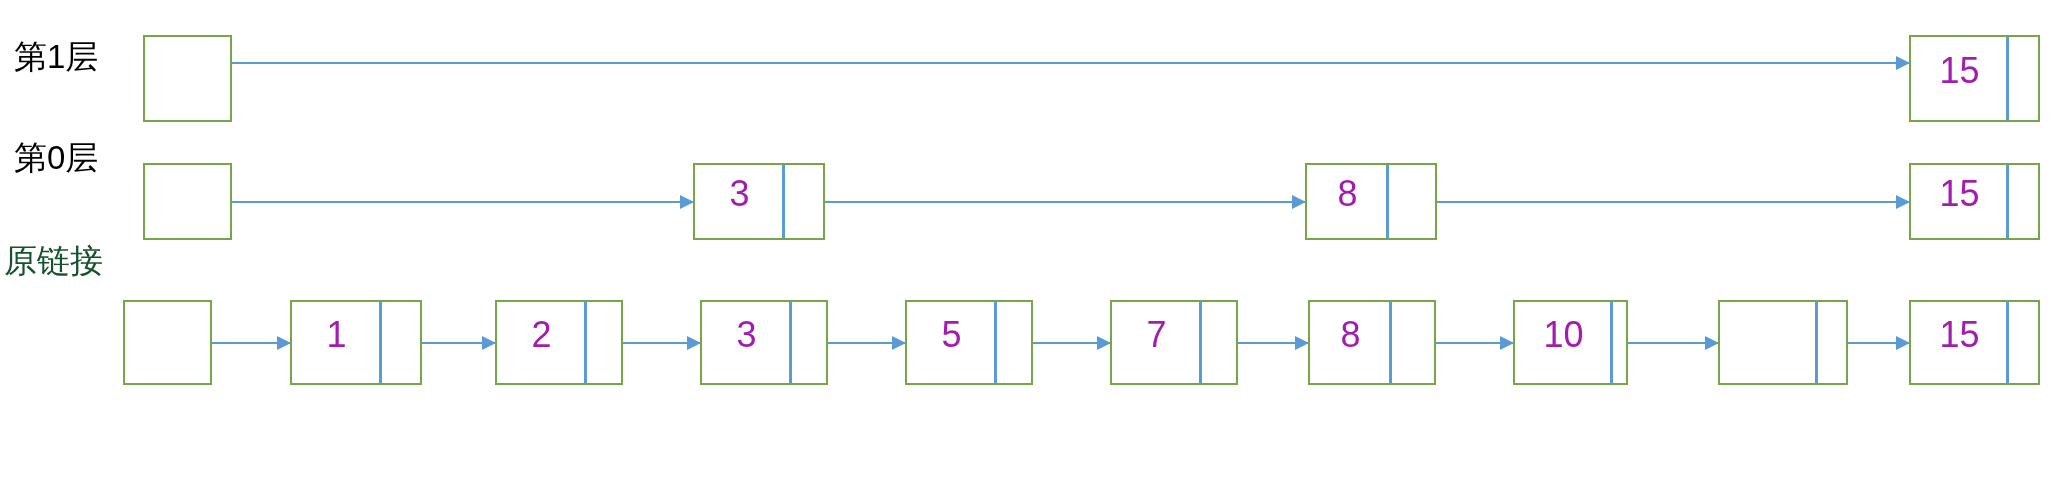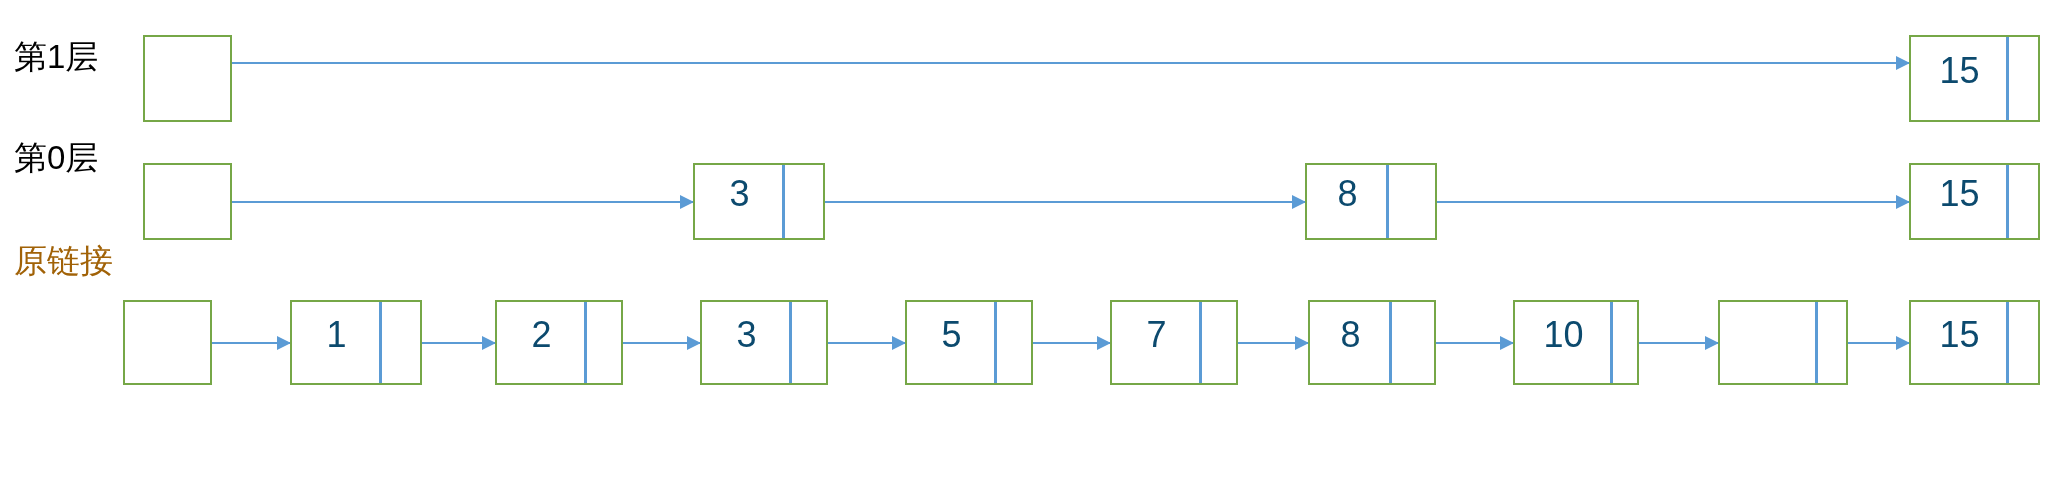"15" .node .value { color: #0c4a6e -> #a21caf }
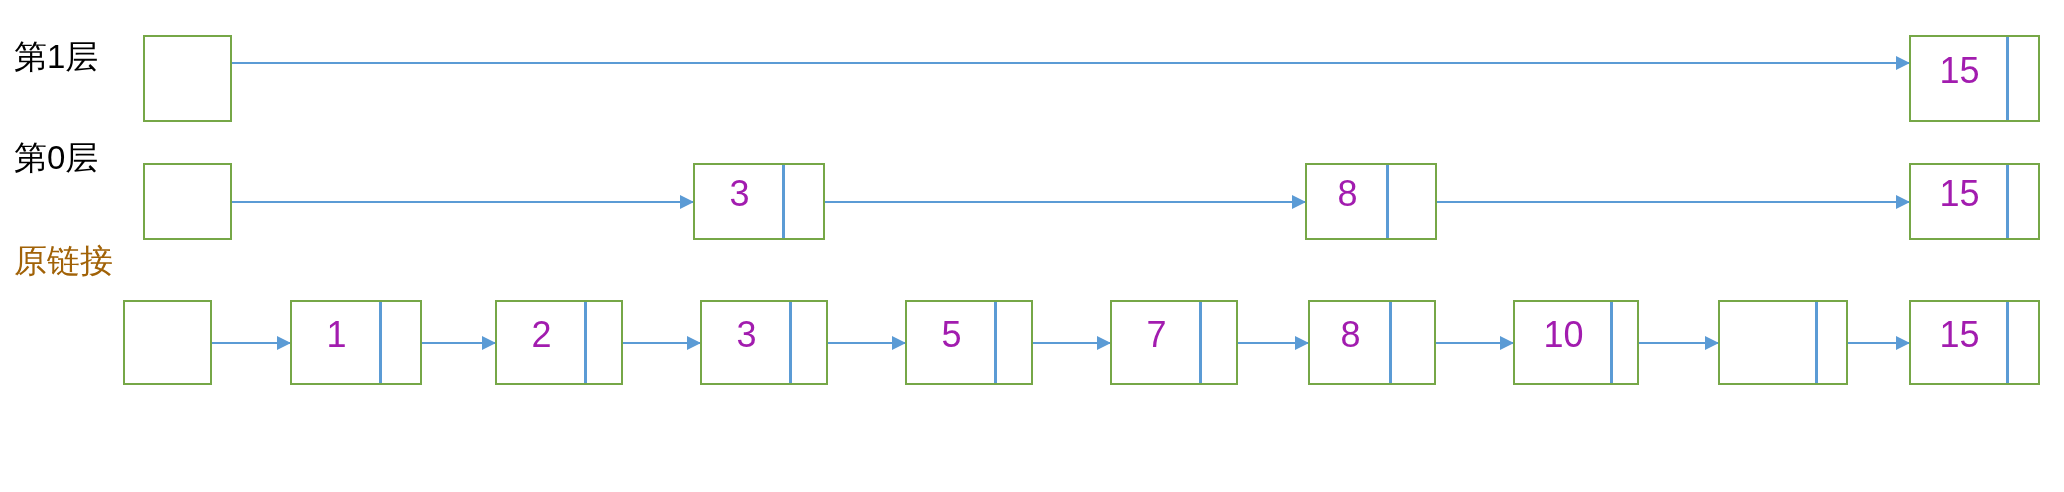"原链接" div.row-label { color: #a16207 -> #14532d; left: 14px -> 4px }
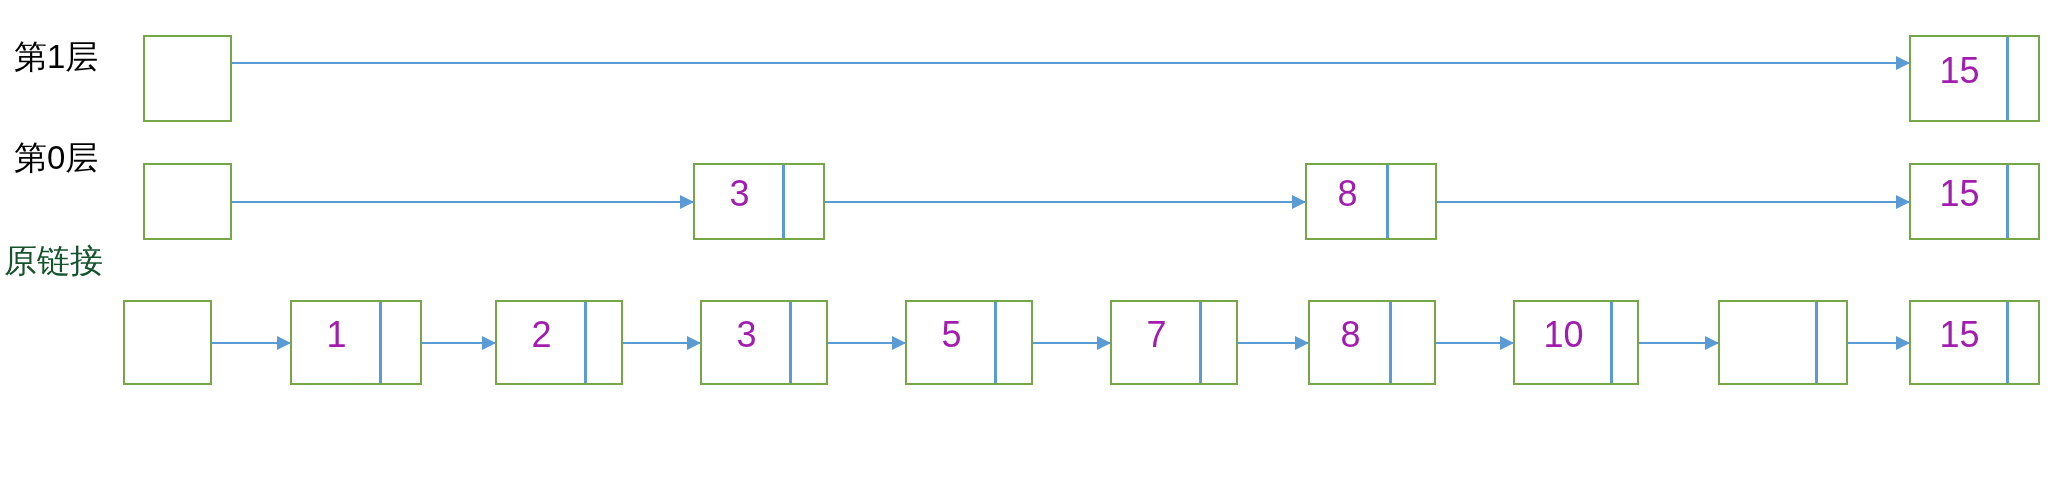"10" div.node { width: 126px -> 115px }
